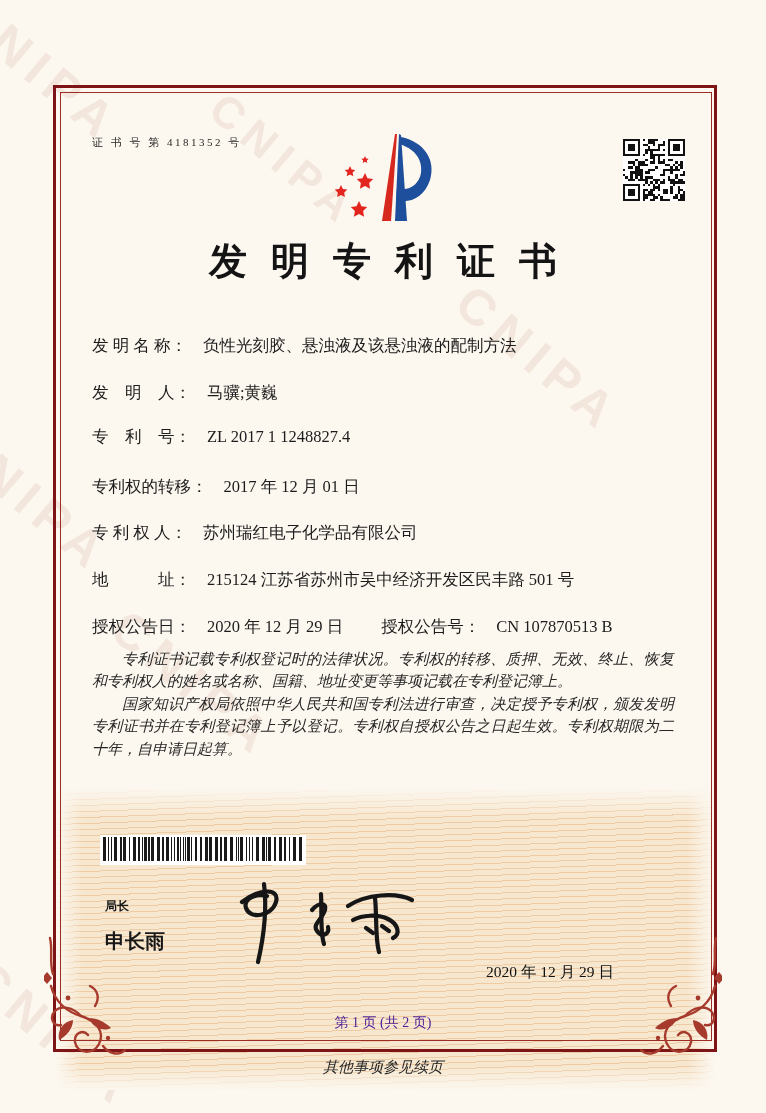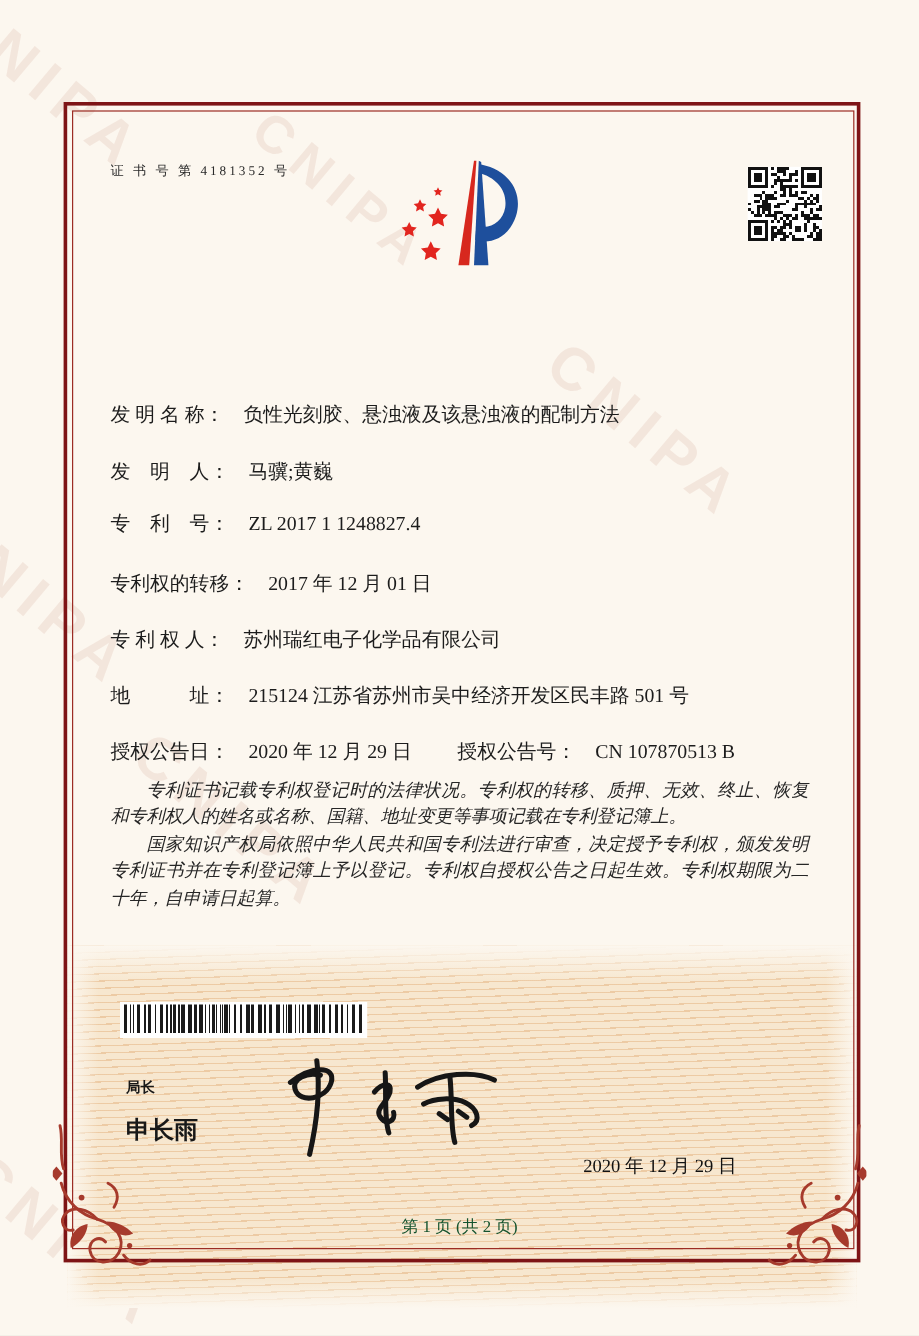"发明专利证书" div.title { html: none -> <div>发明专利证书</div> }
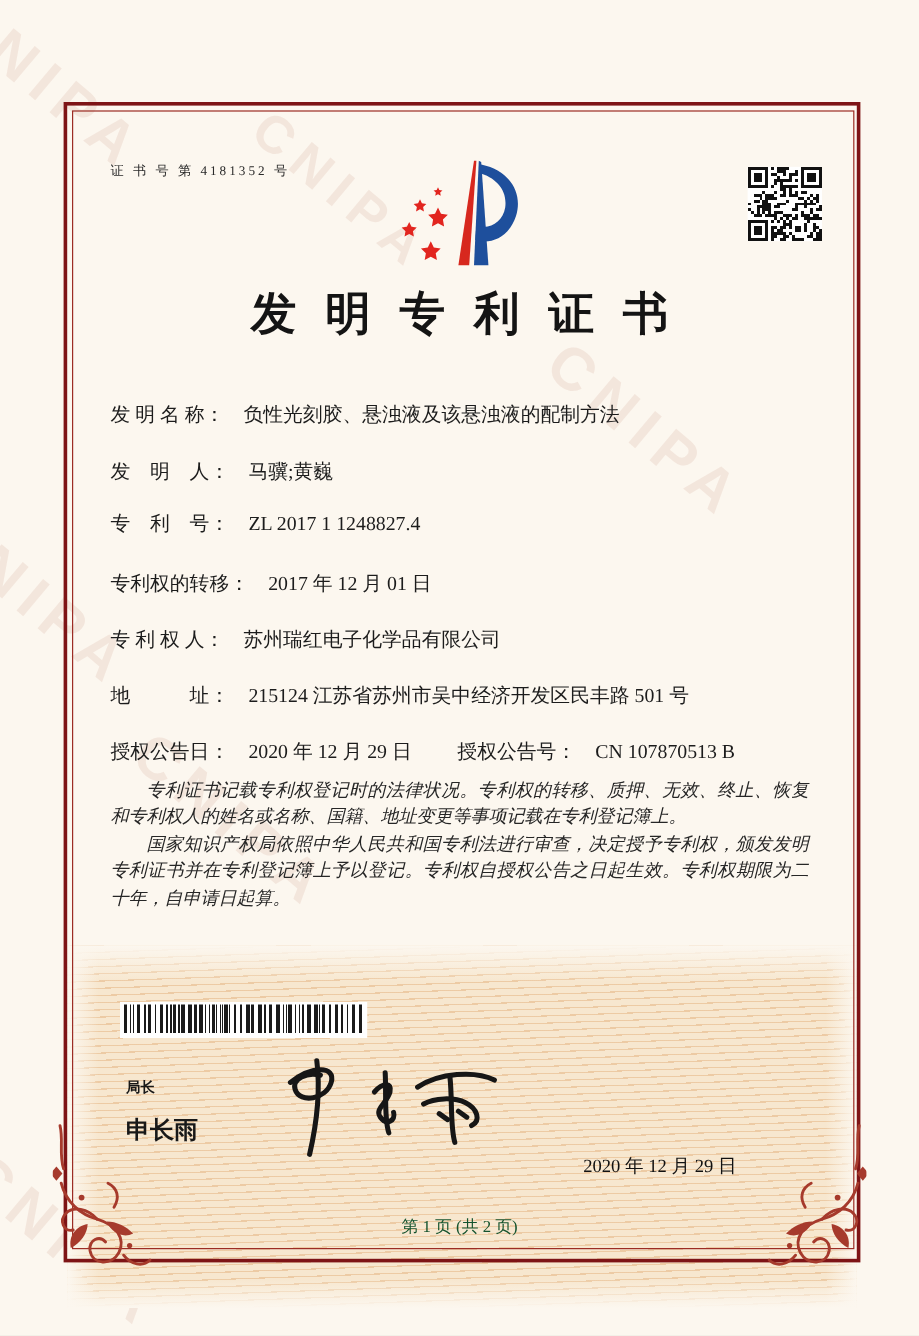"第 1 页 (共 2" .page-no { color: #14532d -> #4c1d95 }
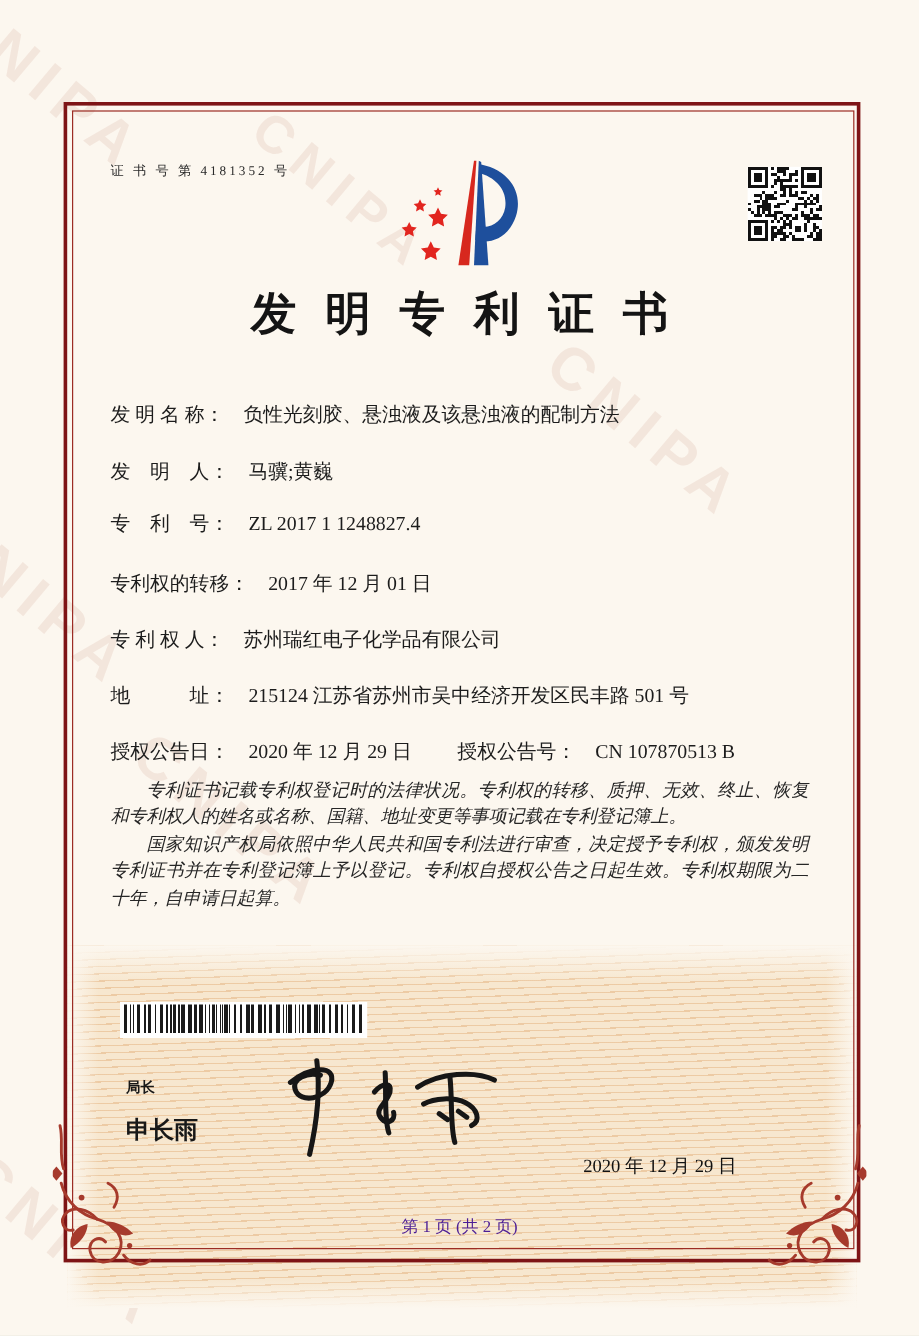"其他事项参见续页" div.footer-note { html: none -> <div>其他事项参见续页</div> }
